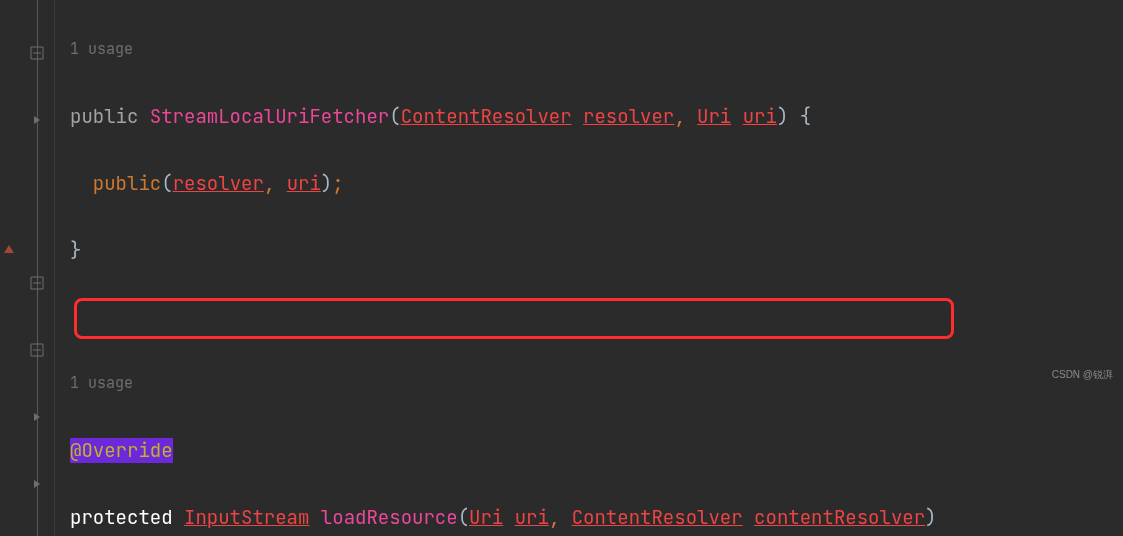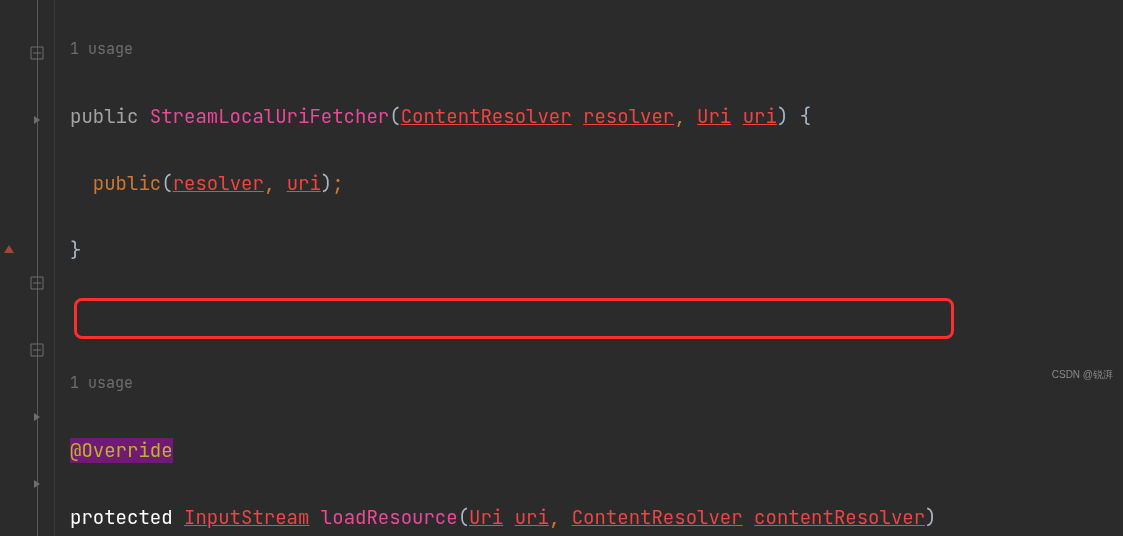"@Override" .annotation { background: #701a75 -> #6d28d9 }
